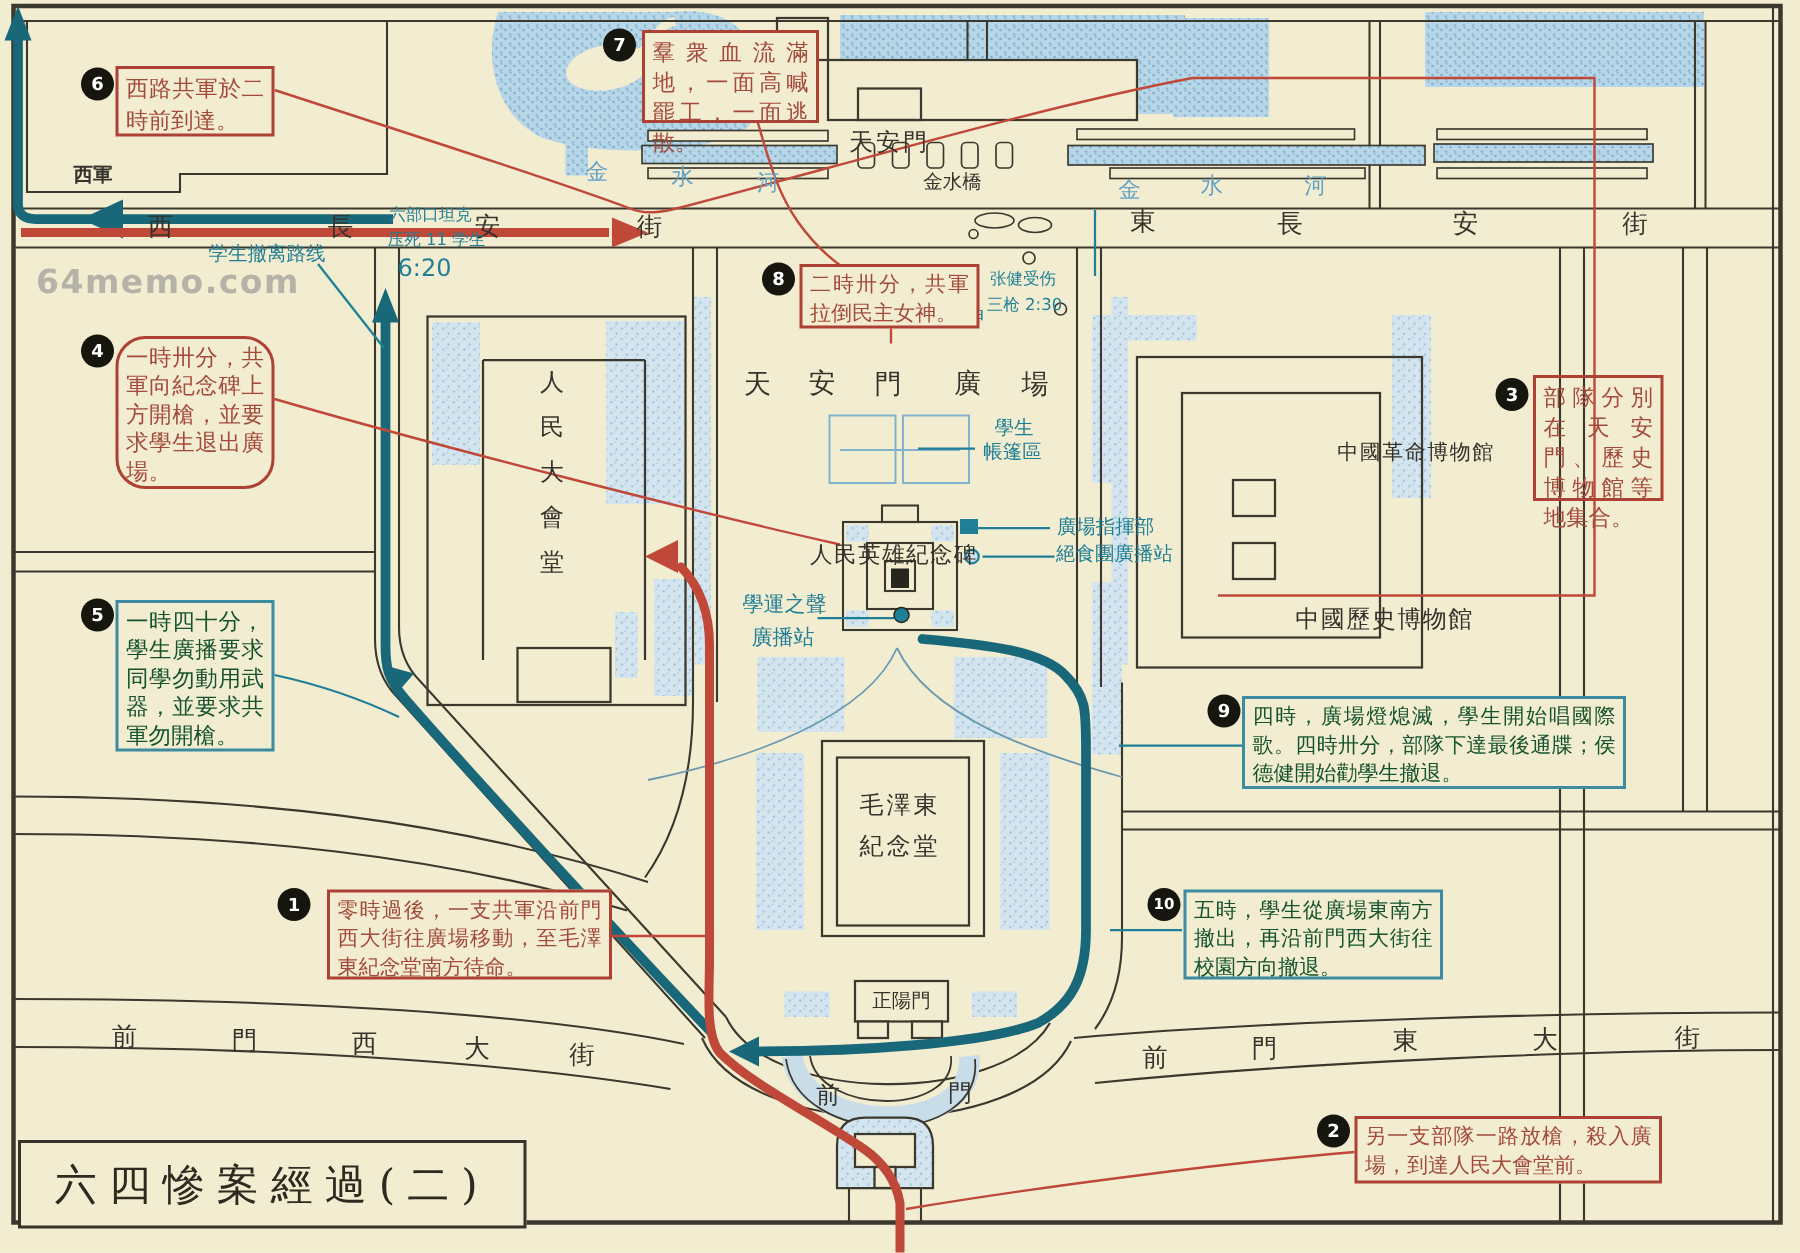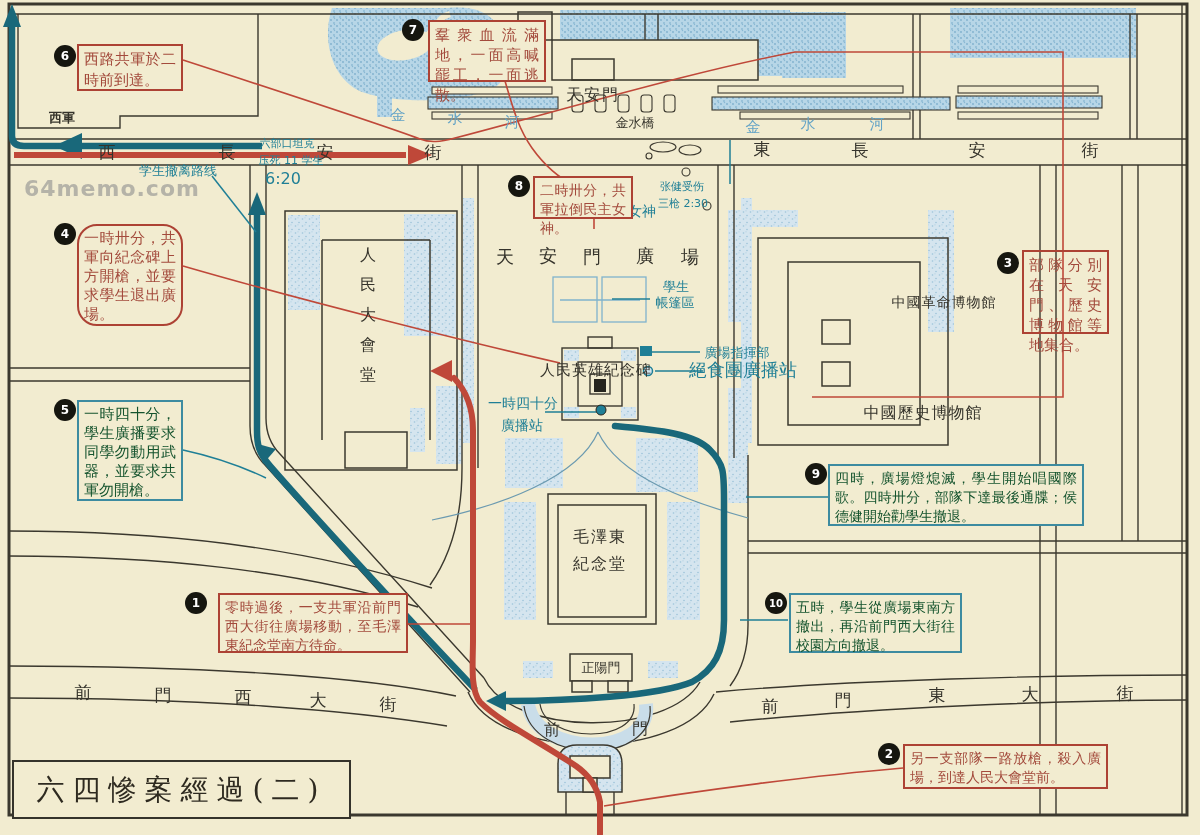"二時卅分，共軍拉倒民主女神。" div.callout { width: 100px -> 120px }
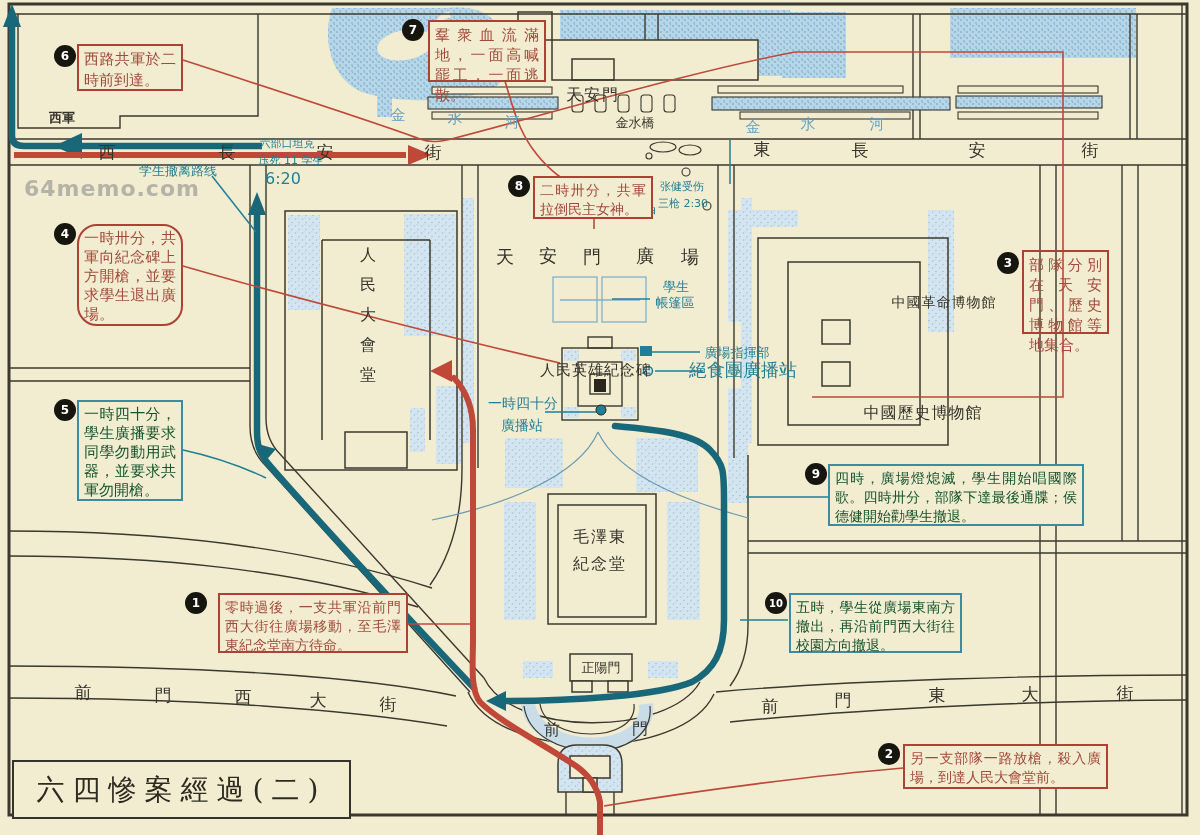"絕食團廣播站" div.lbl { font-size: 18px -> 13px }
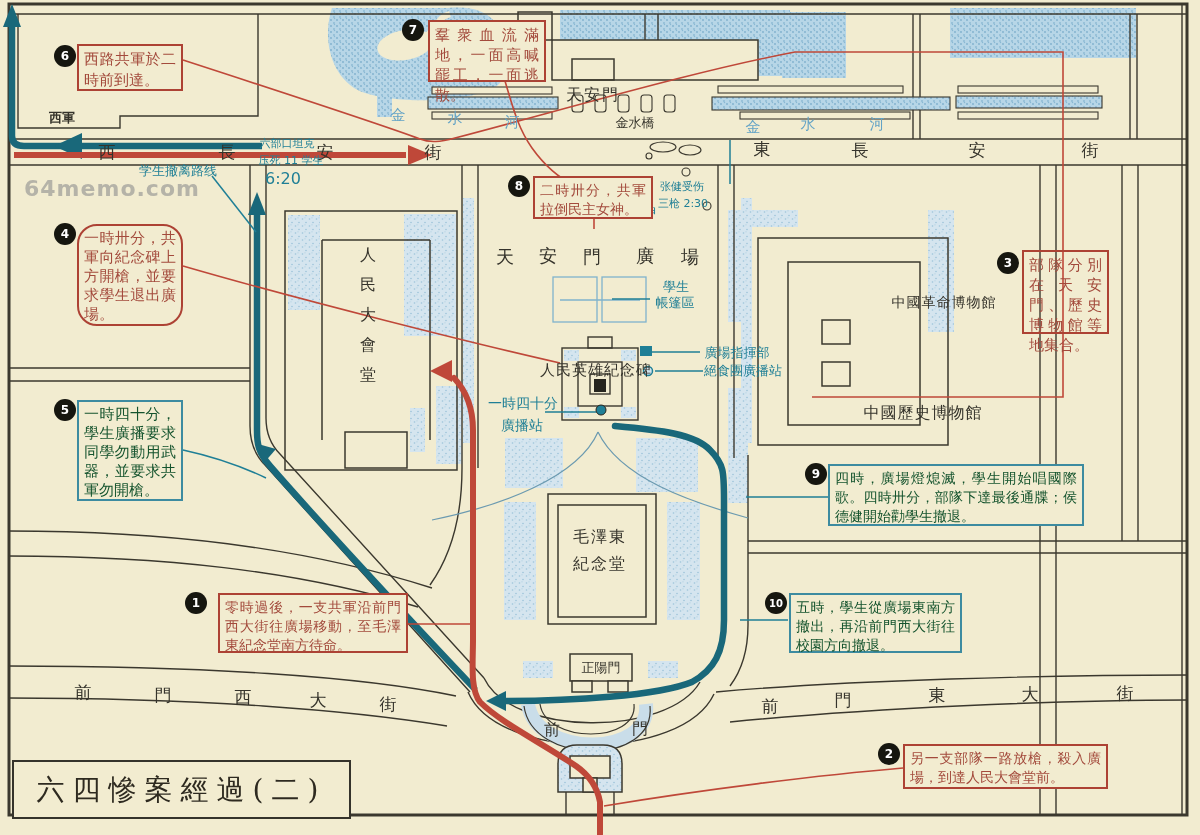"一時四十分" div.lbl { text: 一時四十分 -> 學運之聲 }
